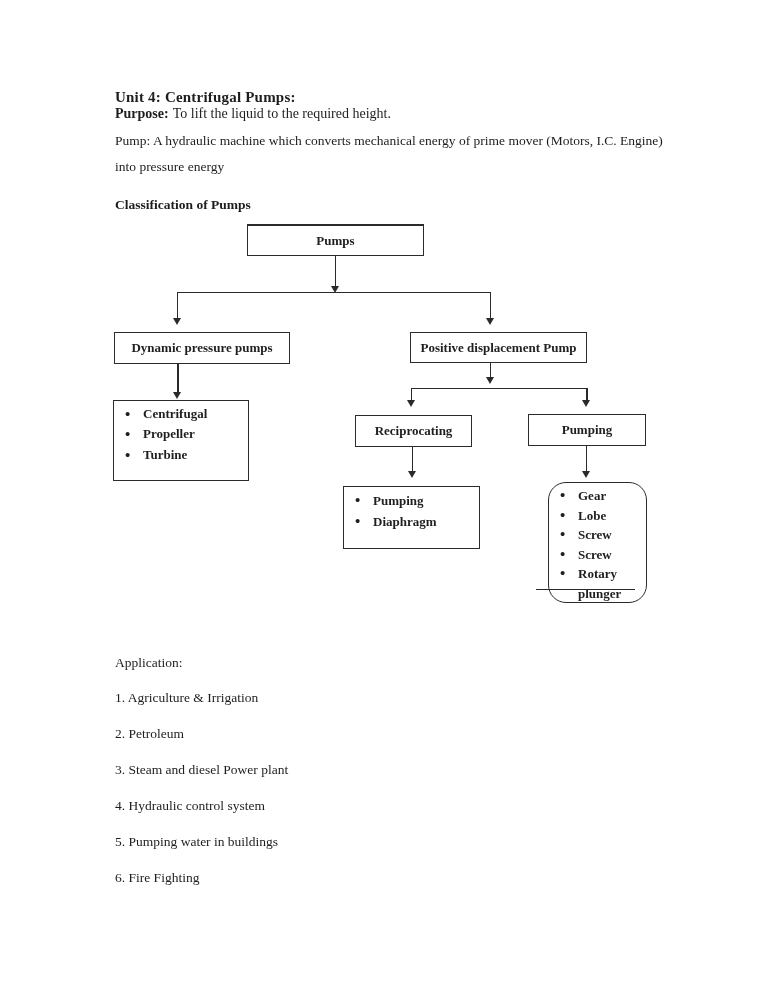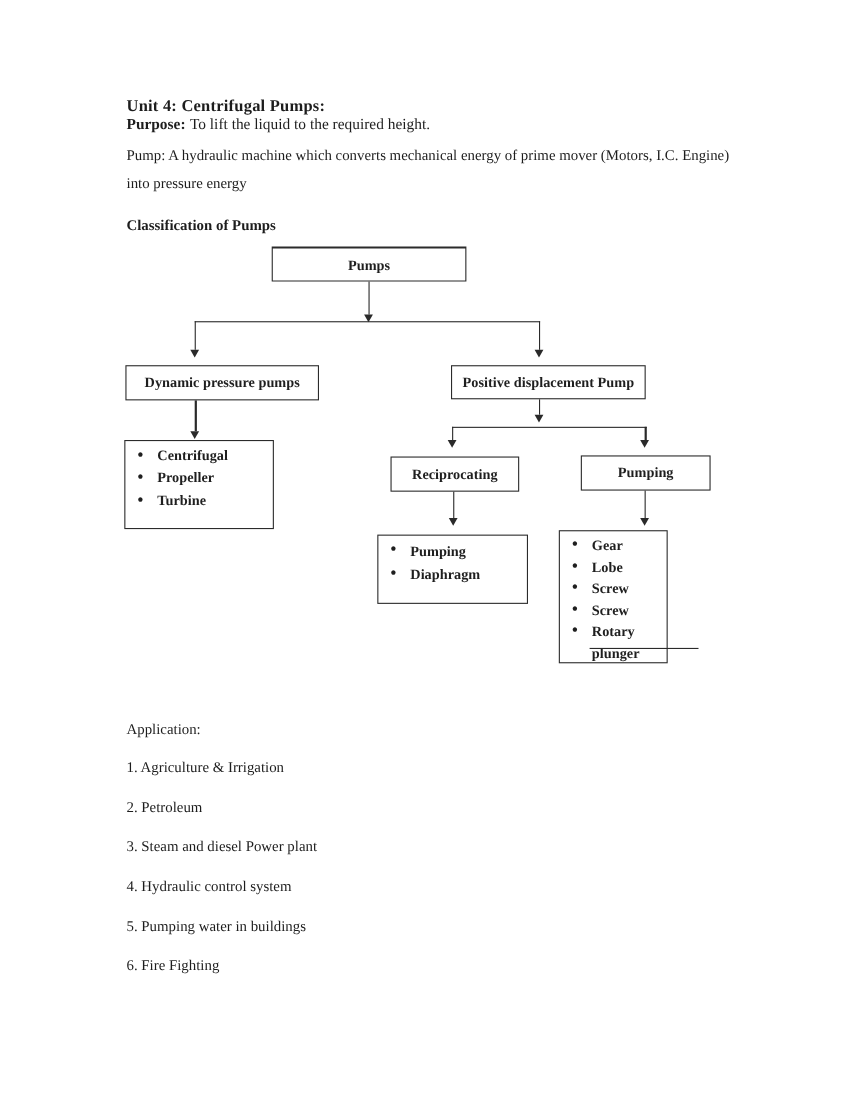"Gear" div.fc-list { border-radius: none -> 18px; left: 508px -> 548px }
